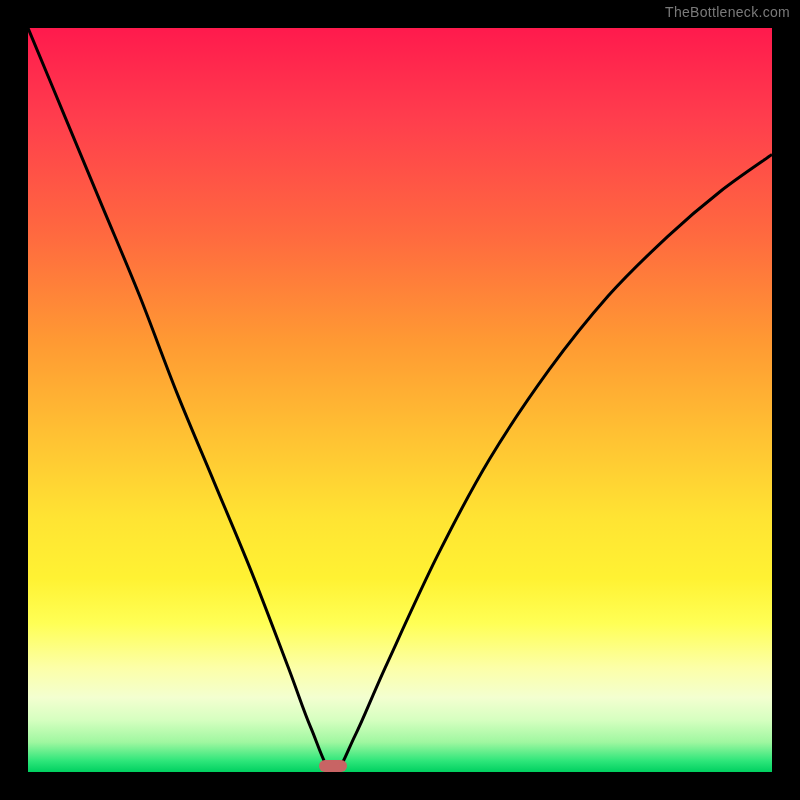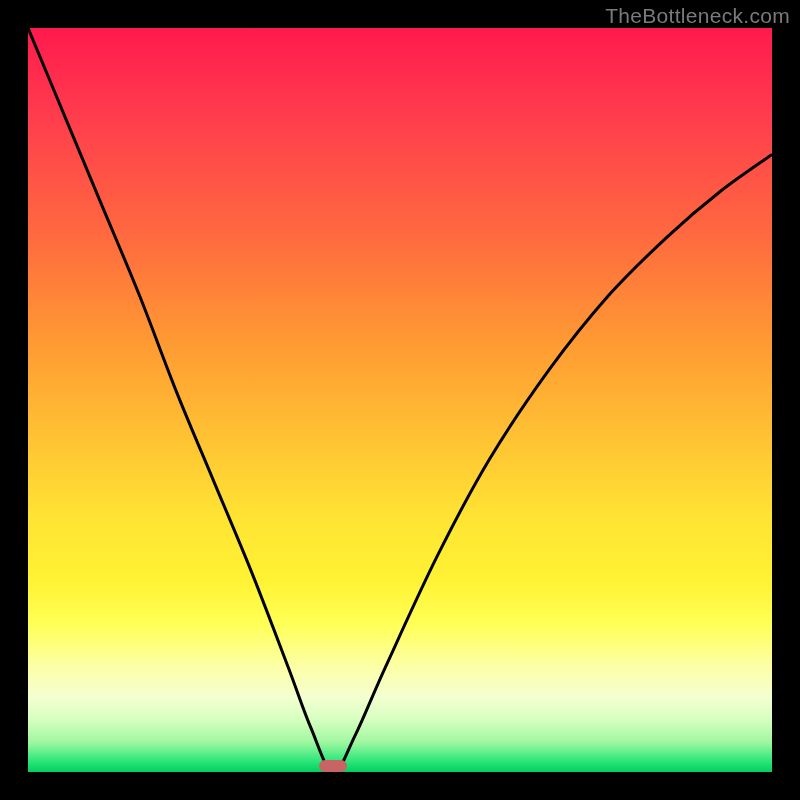"TheBottleneck.com" .watermark { font-size: 21px -> 14px }
